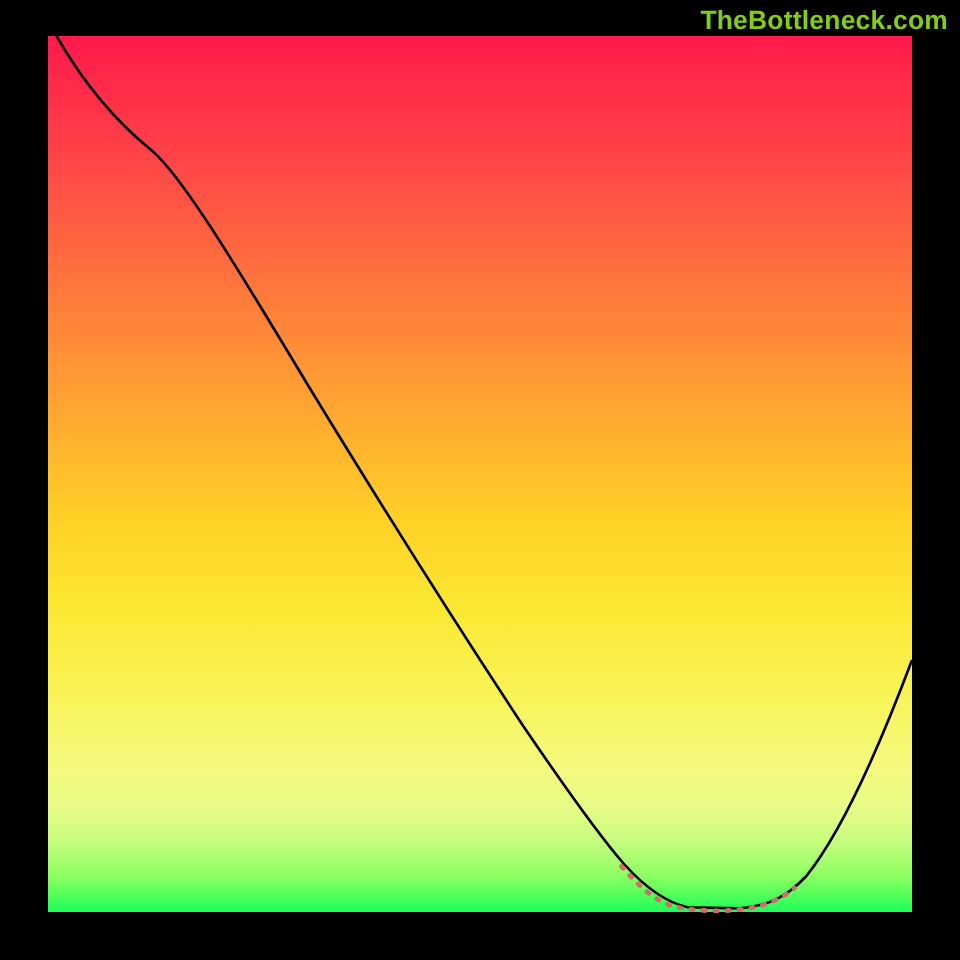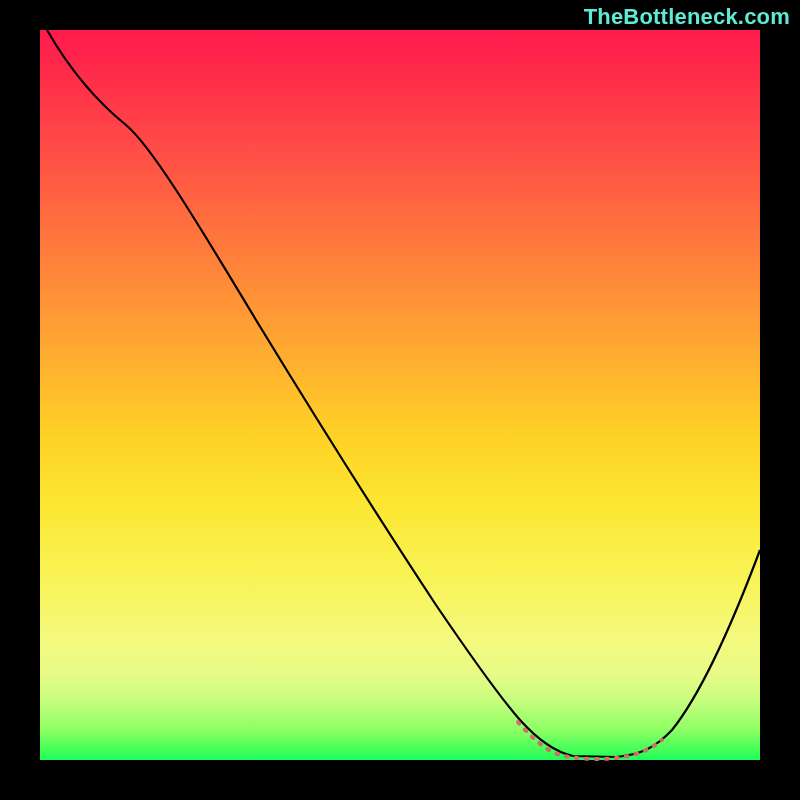"TheBottleneck.com" .watermark { color: #5eead4 -> #84cc16 }
